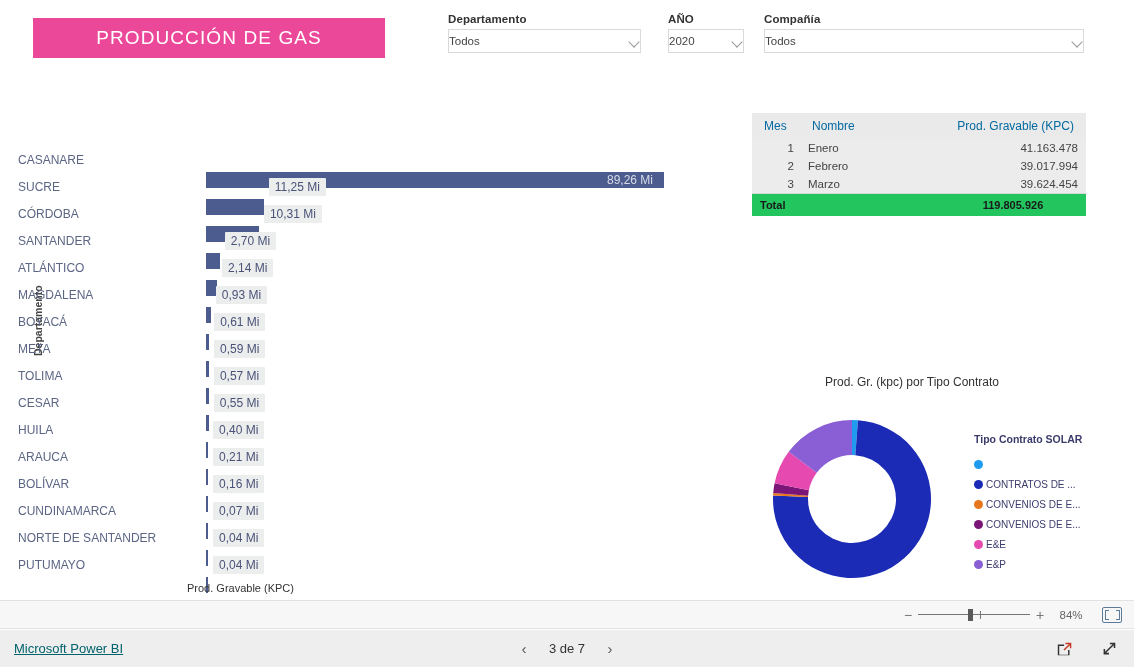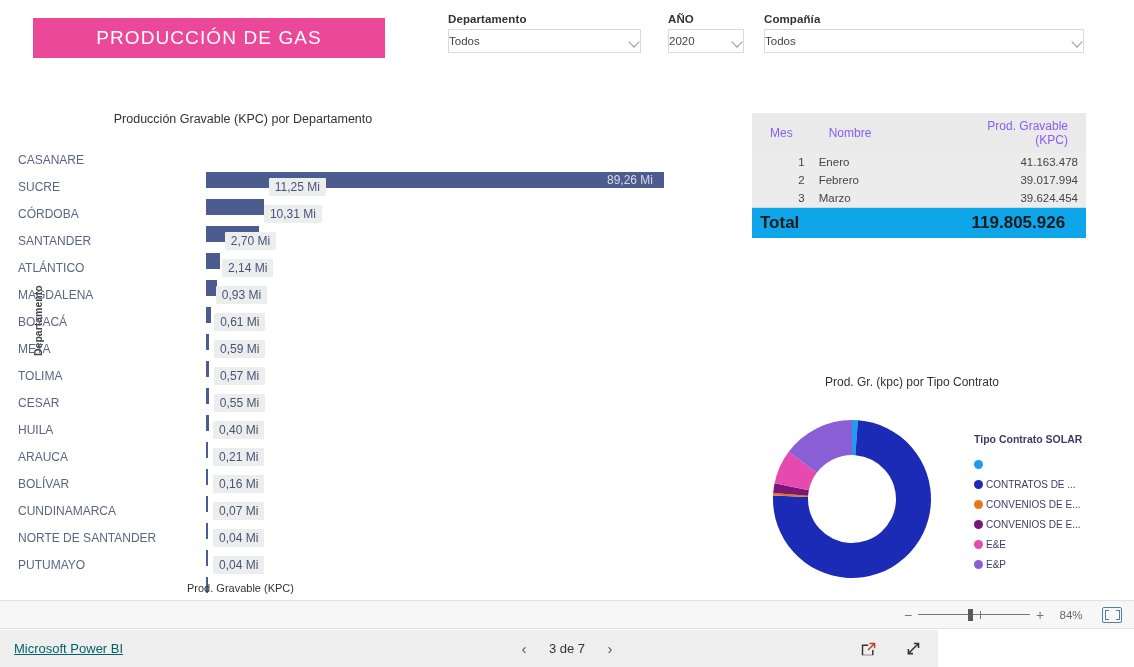"Producción Gravable (KPC) por" div.bc-title { html: <div>Producción Gravable (KPC) por Departamento</div> -> none }
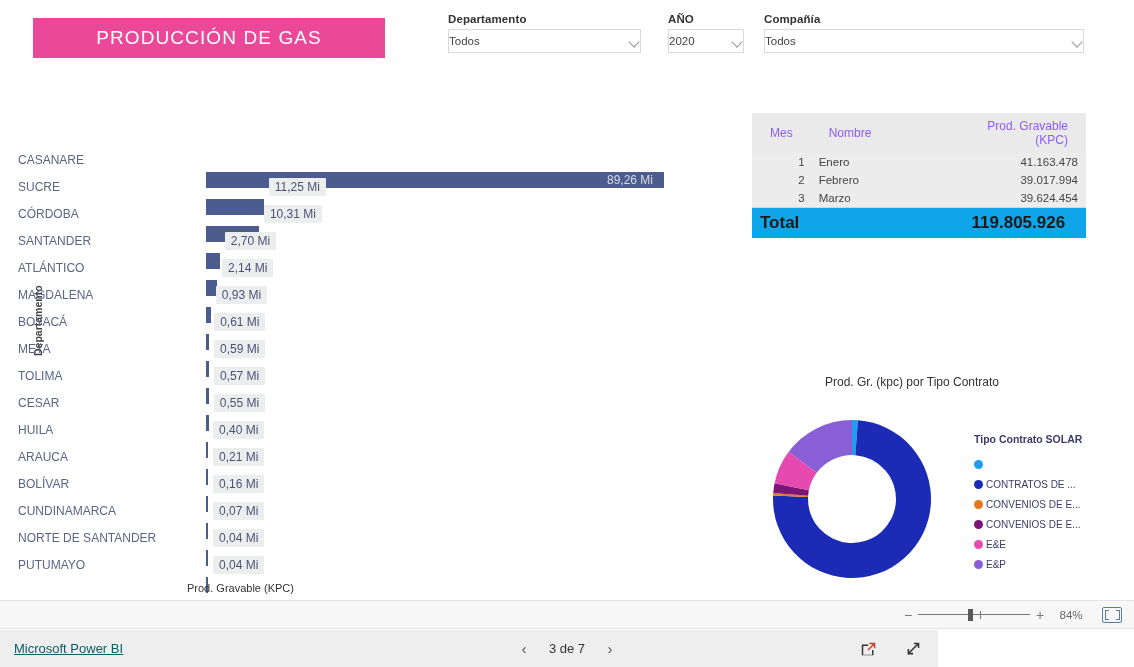"Mes" .tbl thead th { color: #8b5cf6 -> #0369a1; padding: 6px 18px -> 6px 12px }
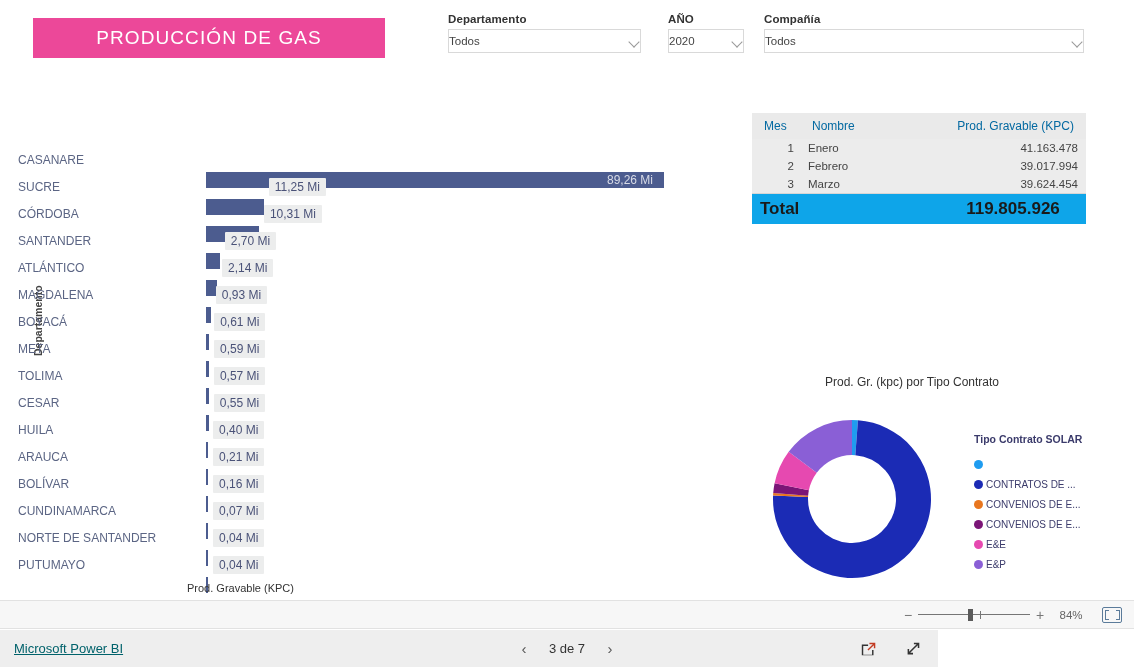"Total" .tbl tfoot td { background: #0ea5e9 -> #22c55e; font-size: 17px -> 11px }
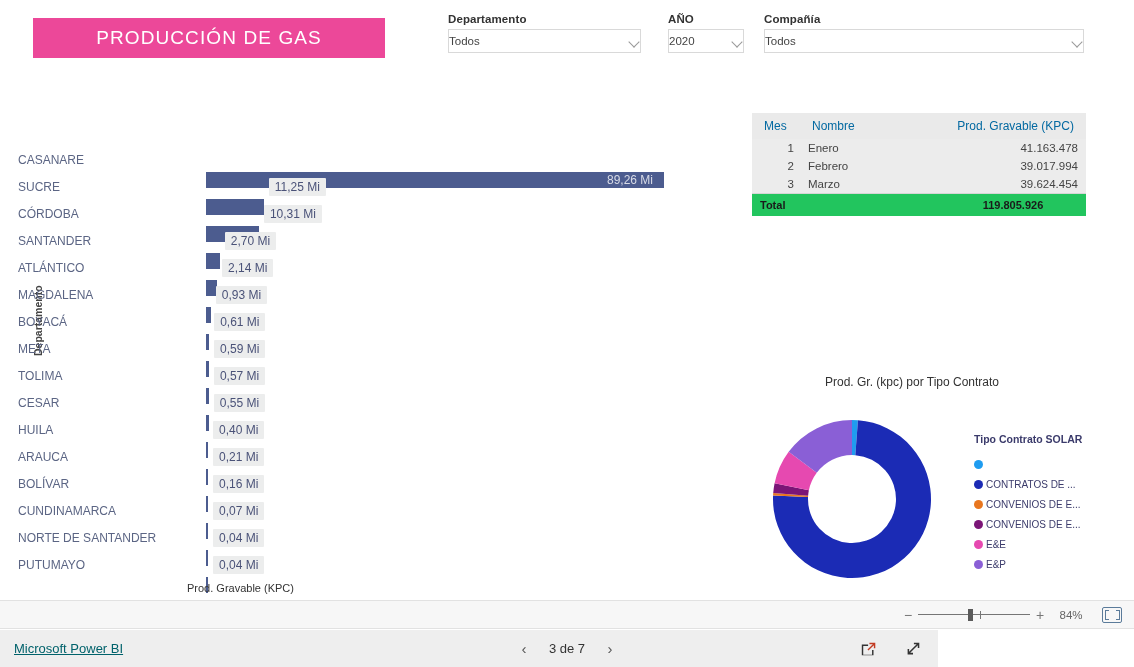"Microsoft Power BI" .footer { width: 938px -> 1134px }
